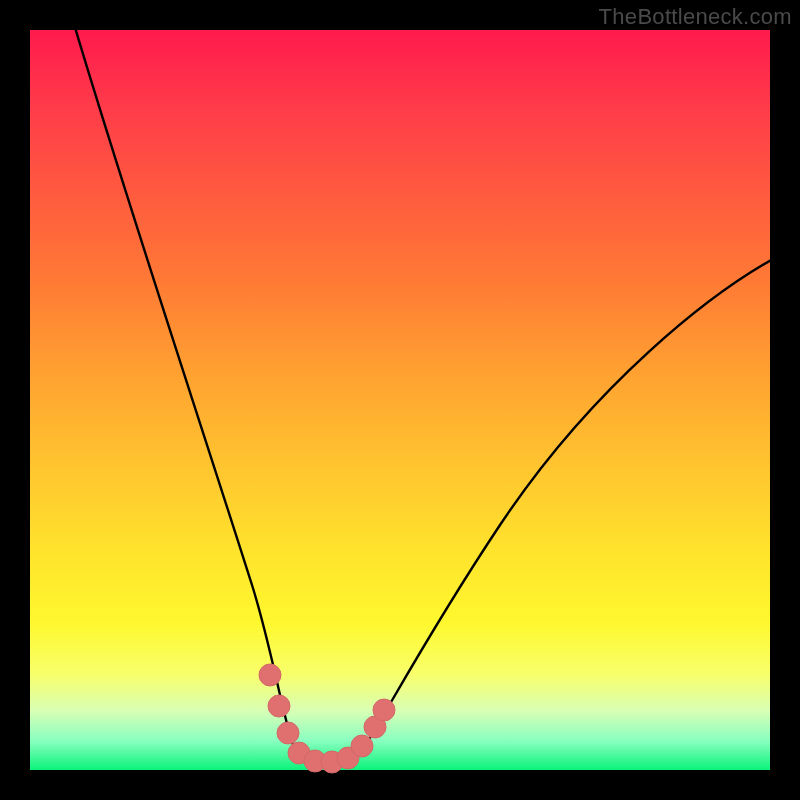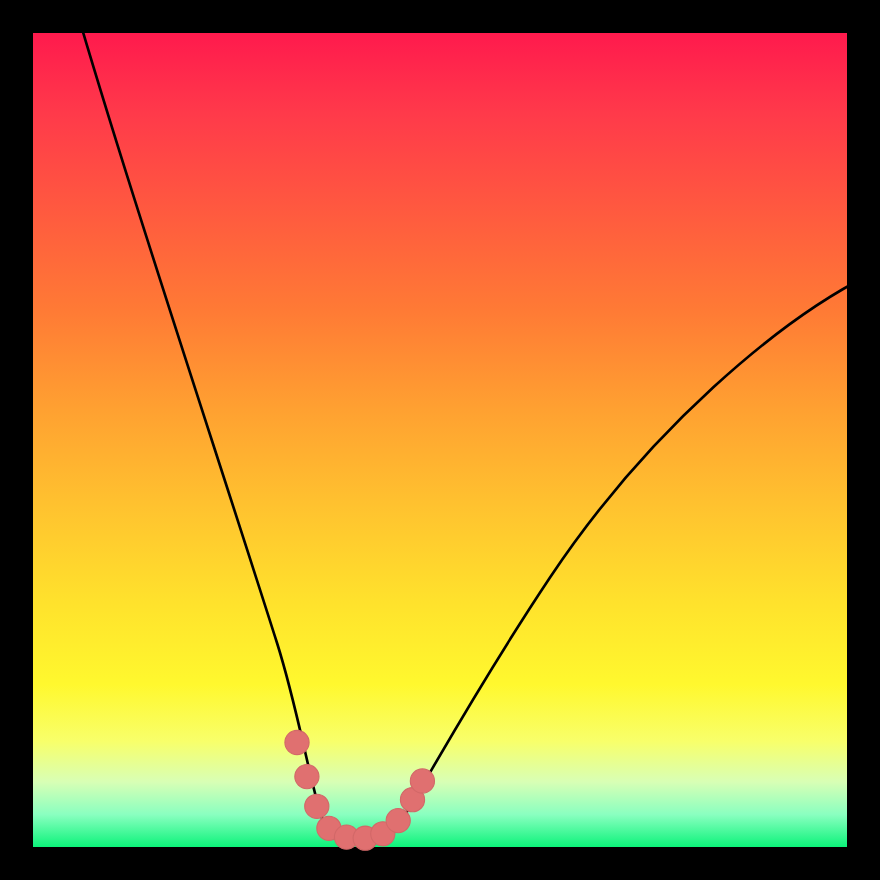"TheBottleneck.com" div.watermark { html: none -> <div>TheBottleneck.com</div> }
